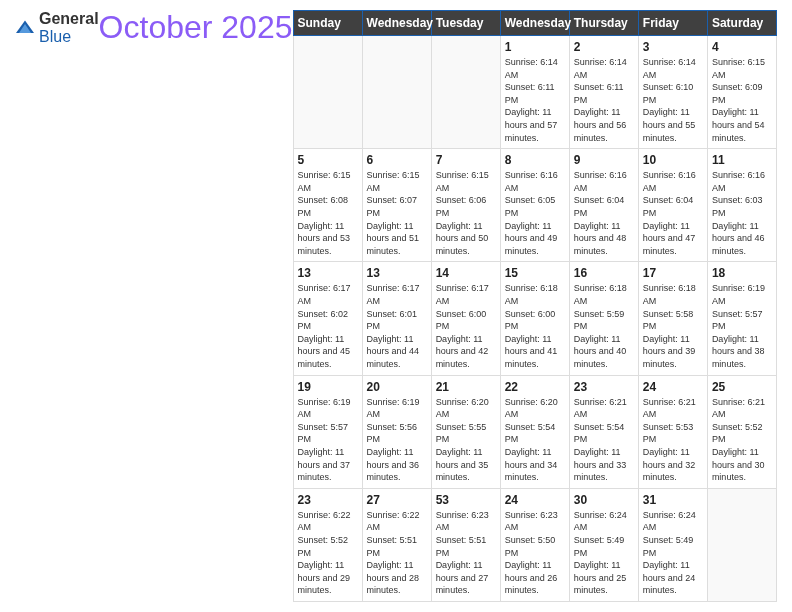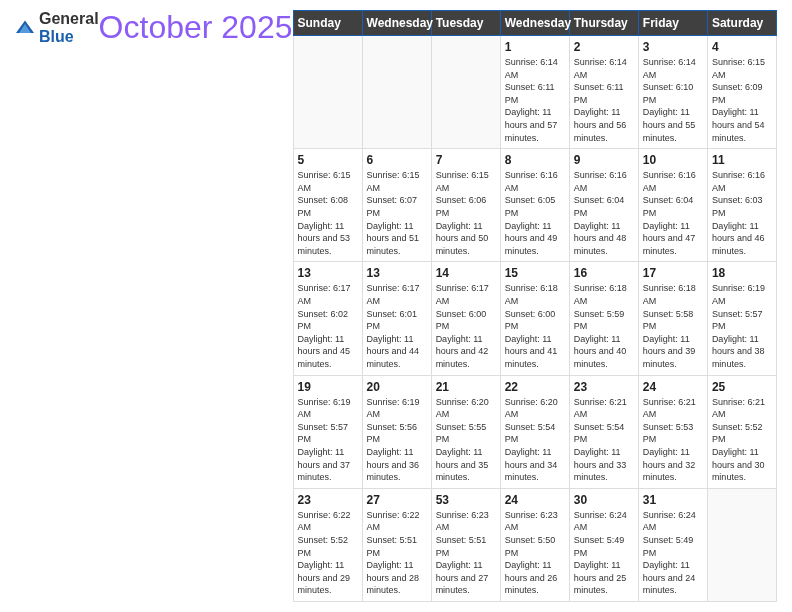"Blue" span { font-weight: bold -> normal }
